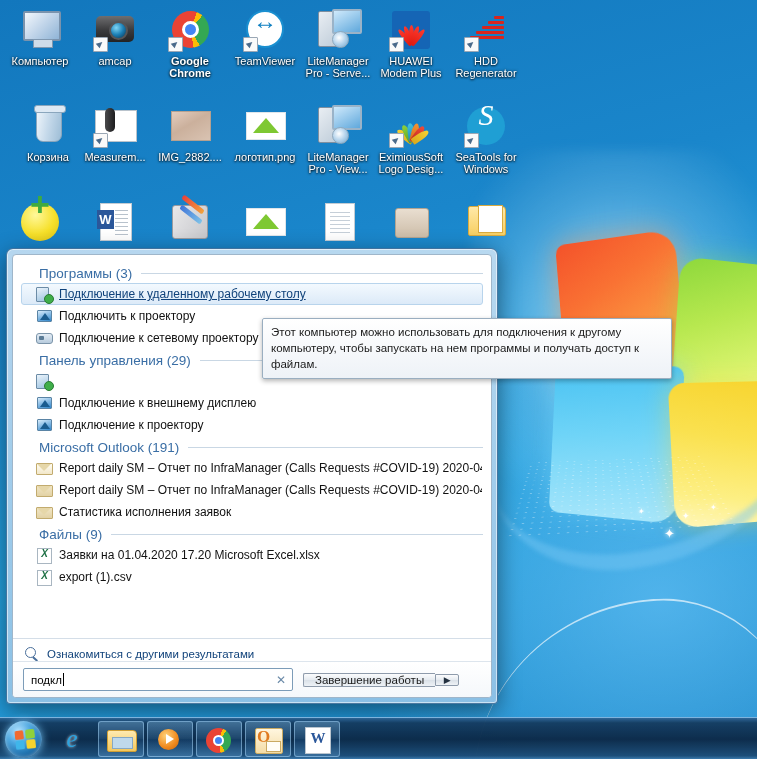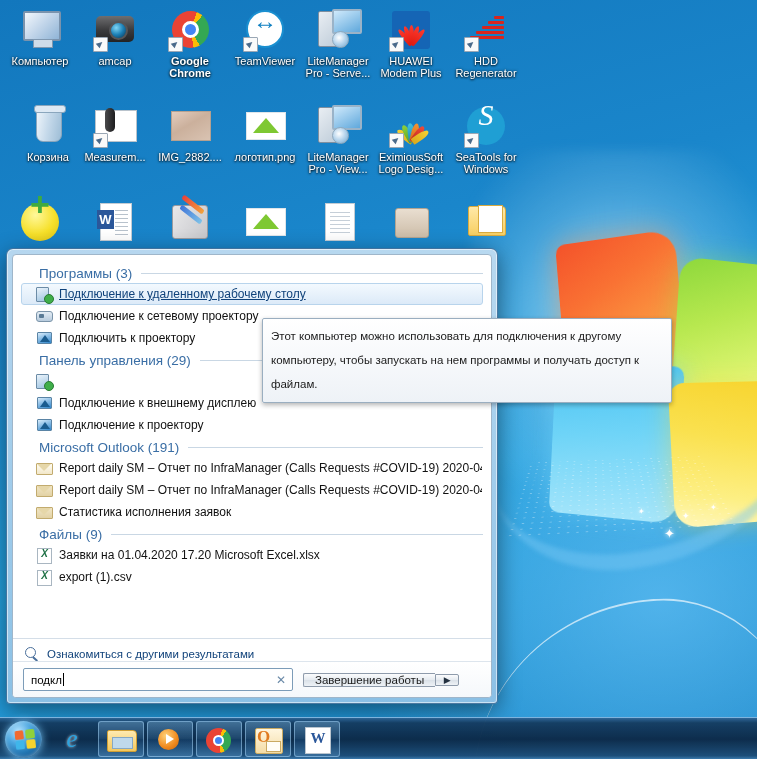"Подключение к сетевому проектору" div.res-item { order: before "Подключить к проектору" -> after "Подключить к проектору" }
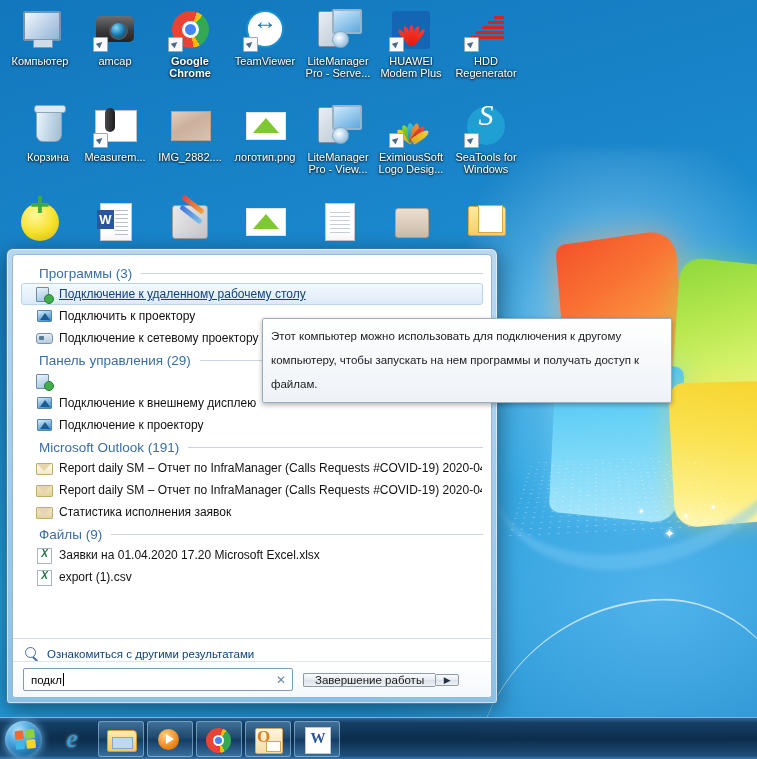"Этот компьютер можно использовать для" #tooltip { line-height: 24px -> 16px }
